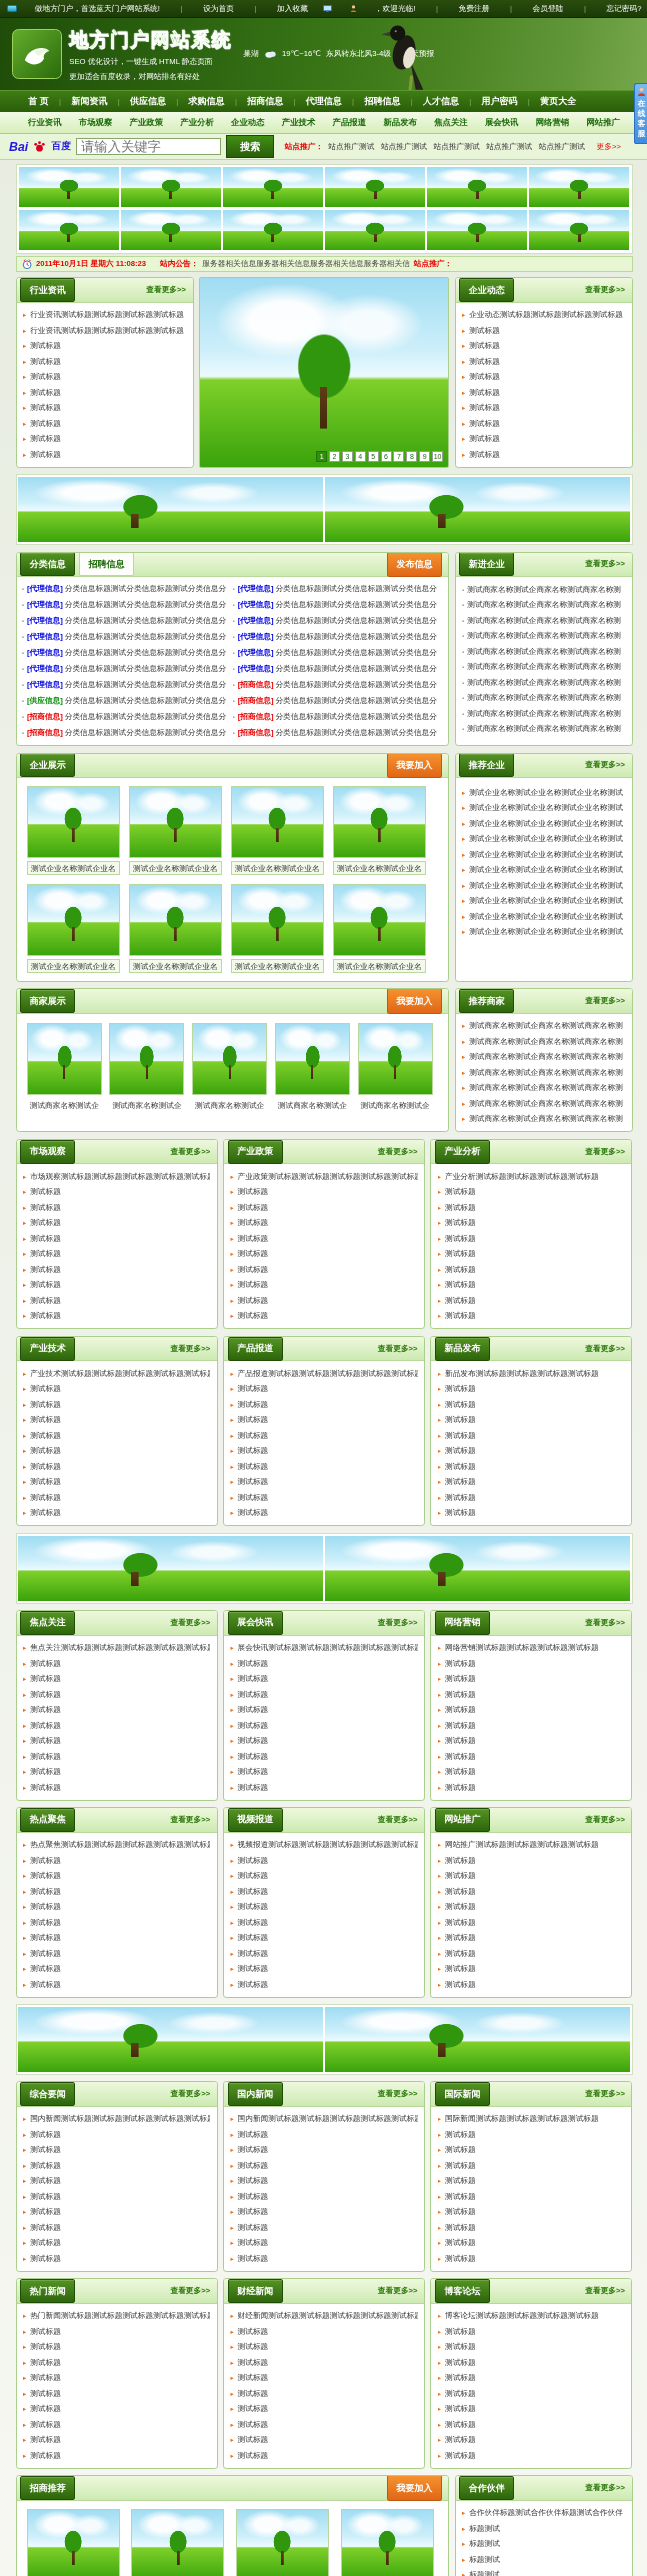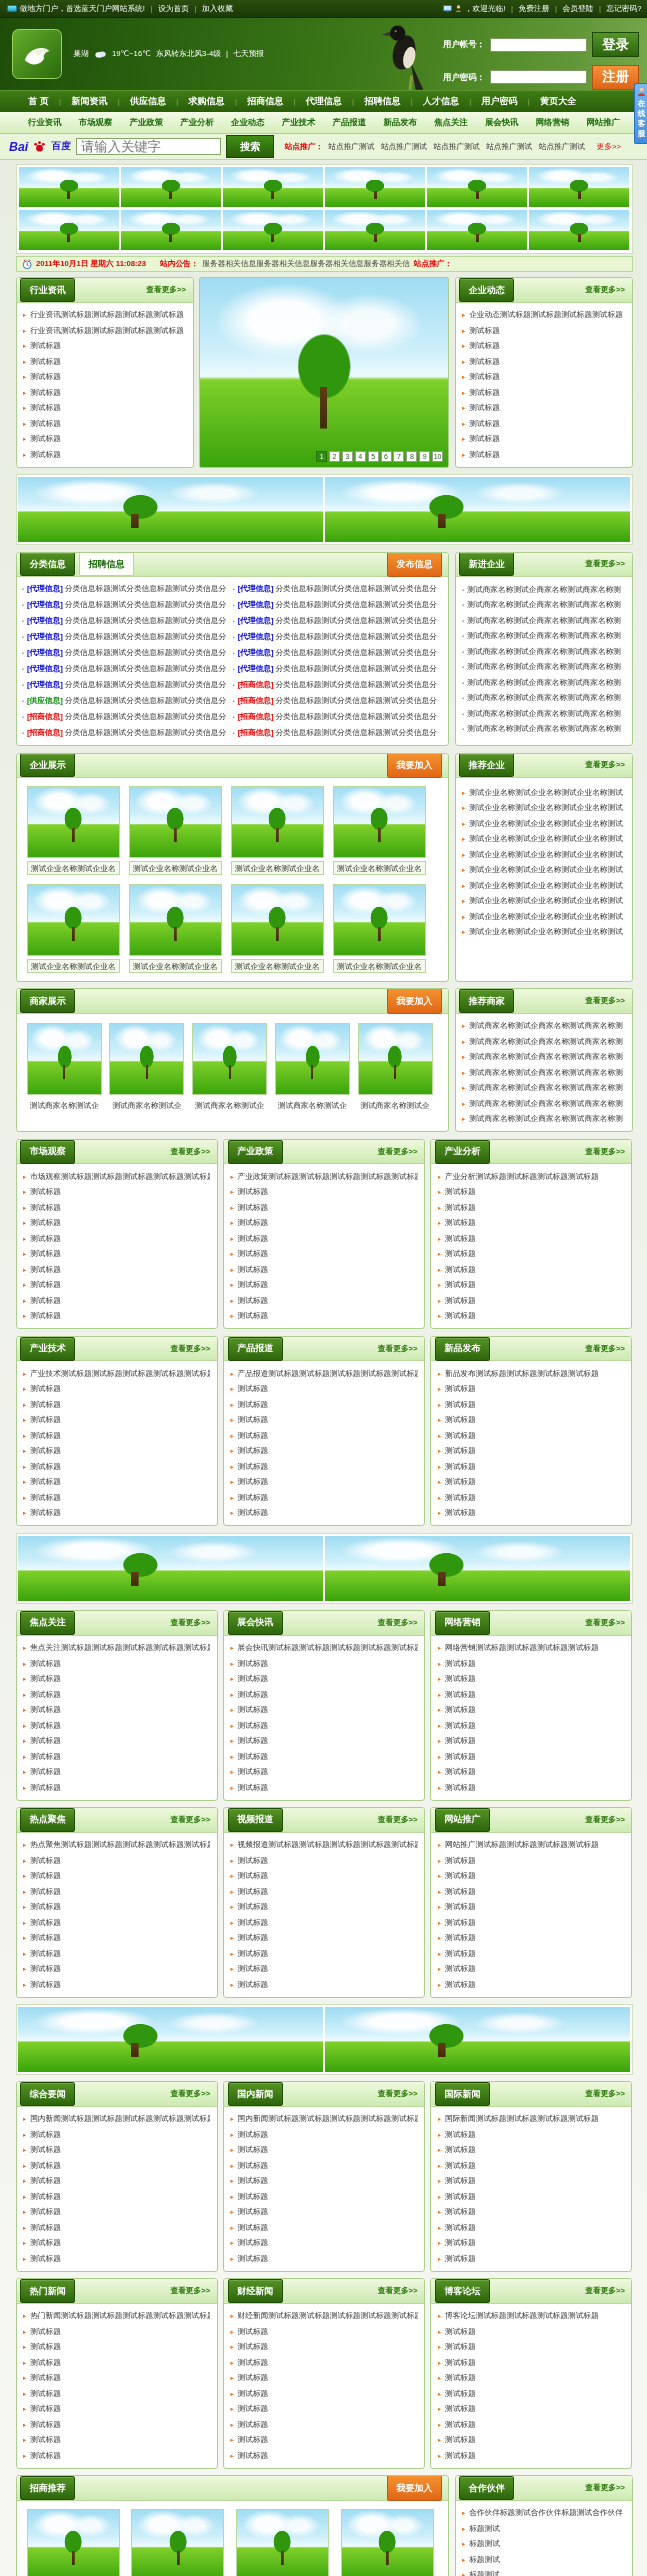"做地方门户，首选蓝天门户网站系统!" .tb-left,.tb-right { gap: 3px -> 18px }
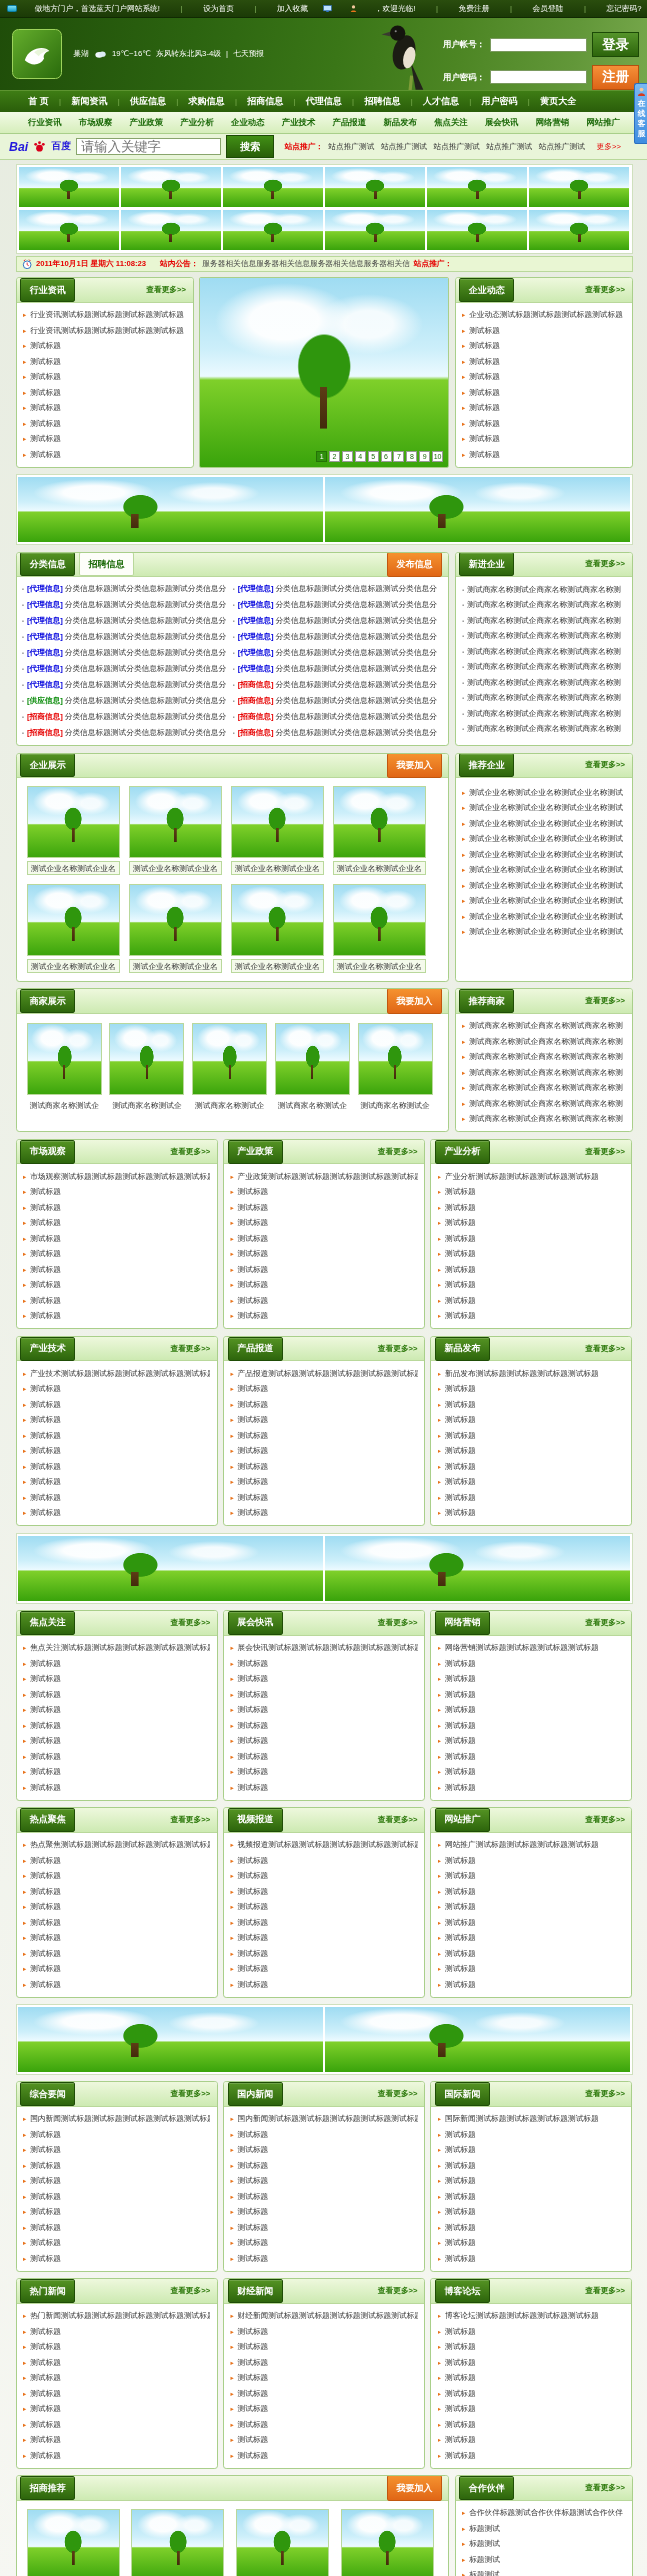"地方门户网站系统" div.logotext { html: none -> <div> <div>地方门户网站系统</div> <div>SEO 优化设计，一键生成 HTML 静态页面</div> <div>更加适合百度收录，对网站排名有好处</div> </div> }
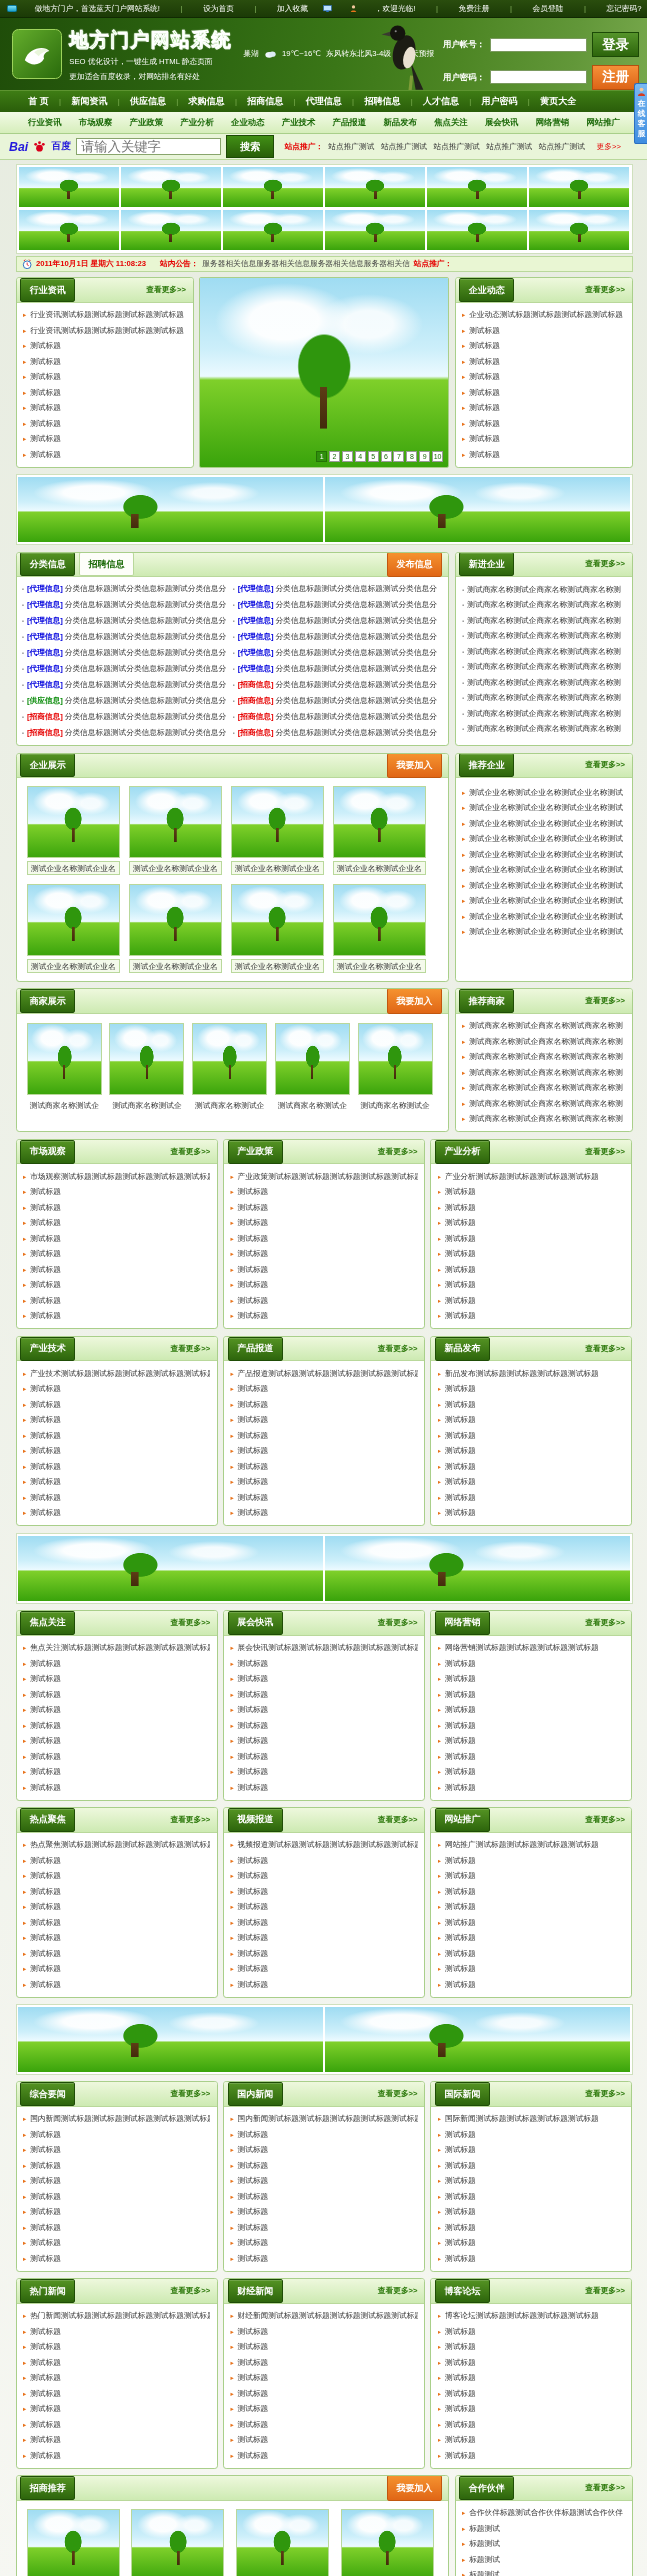"用户帐号：" div.loginbox { html: <div> <div> <label>用户帐号：</label> <input> <button>登录</button> </div> <div> <label>用户密码：</label> <input> <button>注册</button> </div> </div> -> none }
